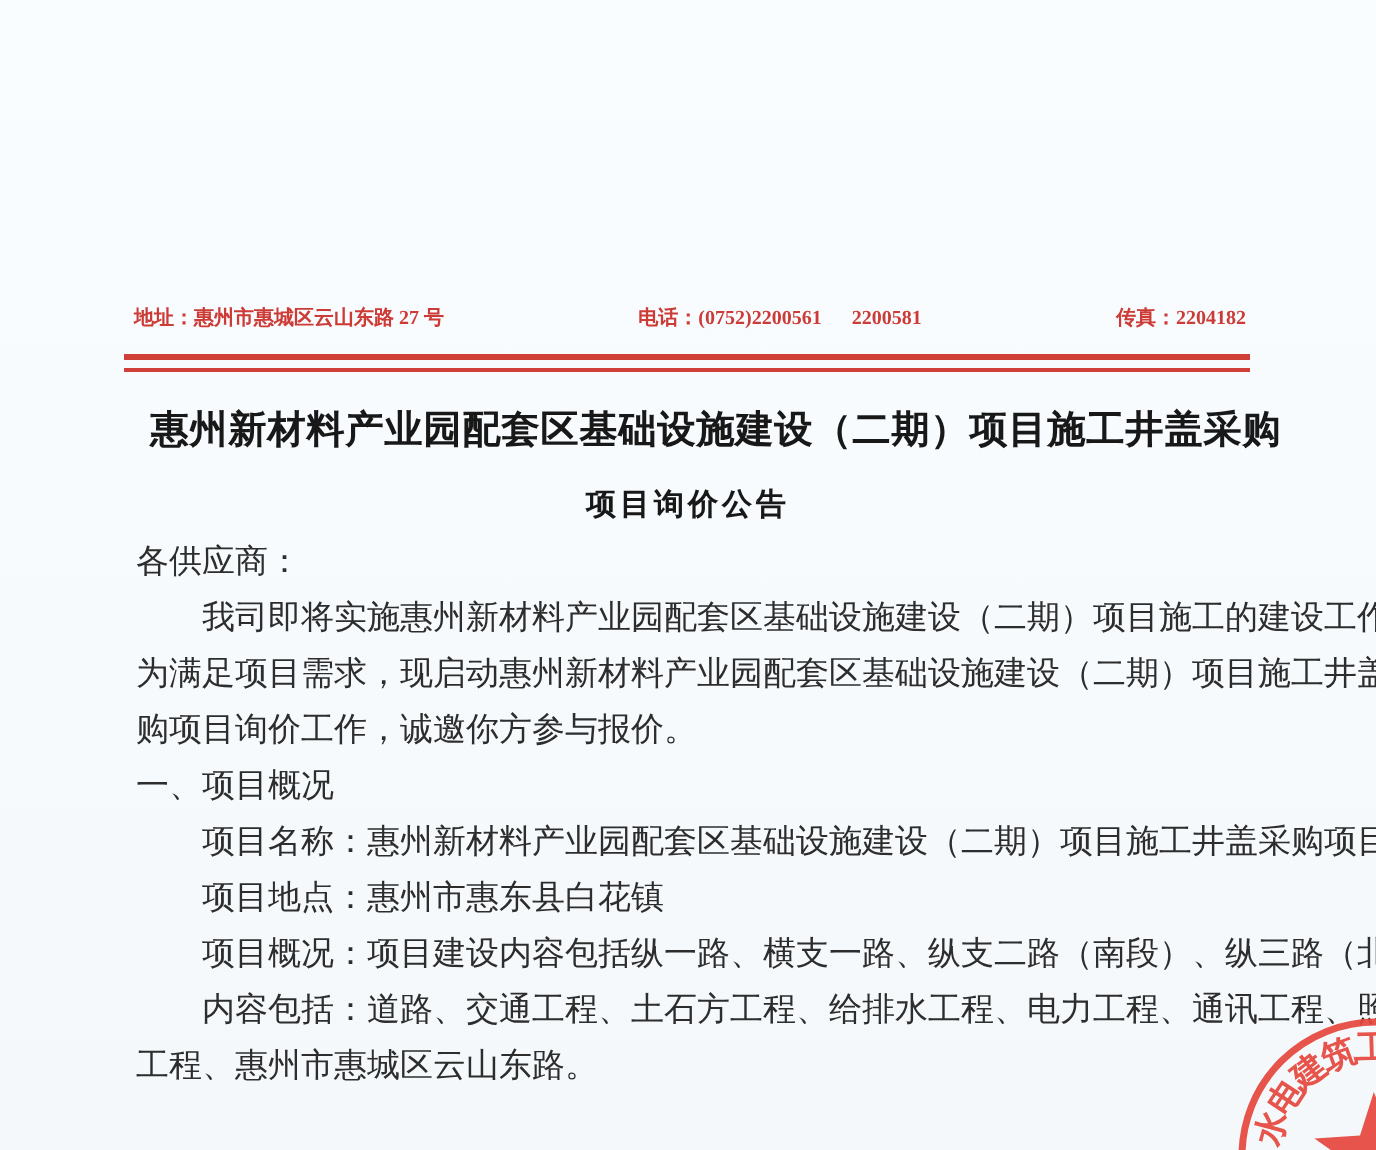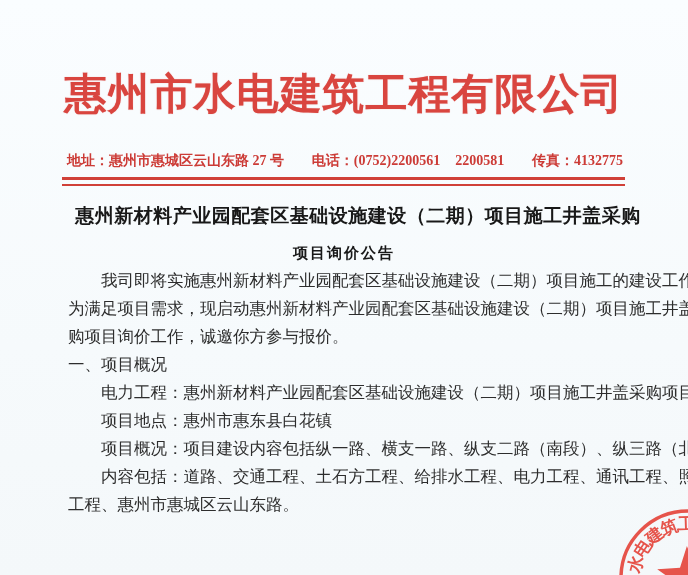"惠州市水电建筑工程有限公司" div.company-name { html: <div>惠州市水电建筑工程有限公司</div> -> none }
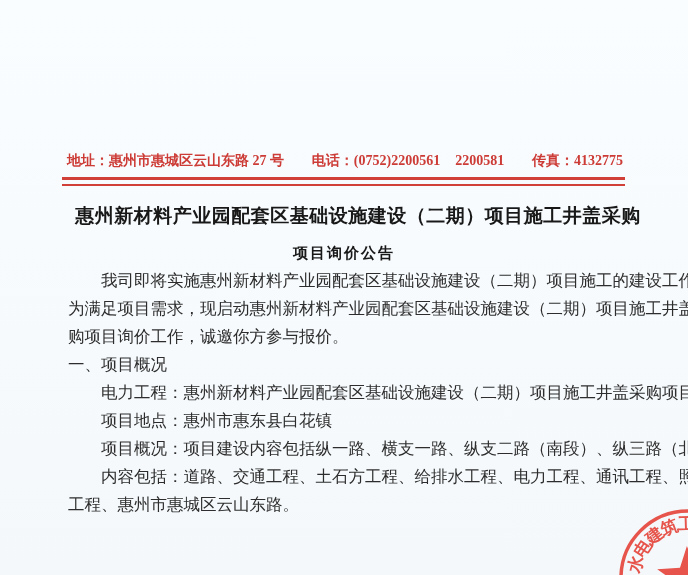"地址：惠州市惠城区云山东路 27 号" .address-row { font-size: 14px -> 10px }
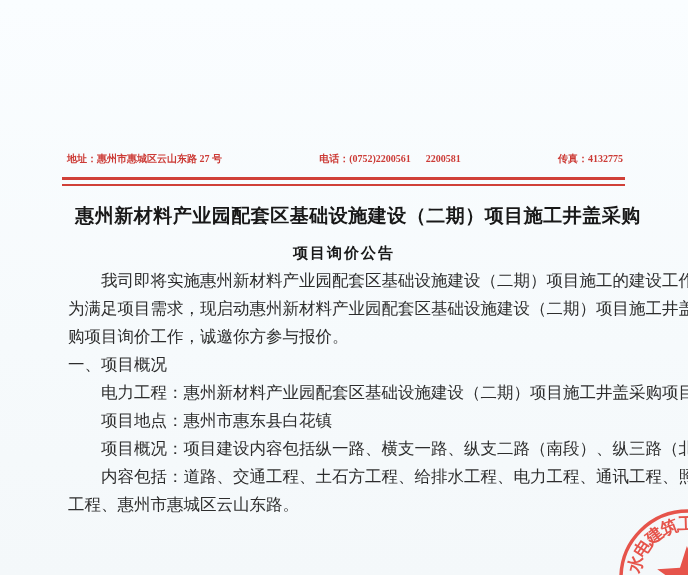"传真：4132775" span { text: 4132775 -> 2204182 }
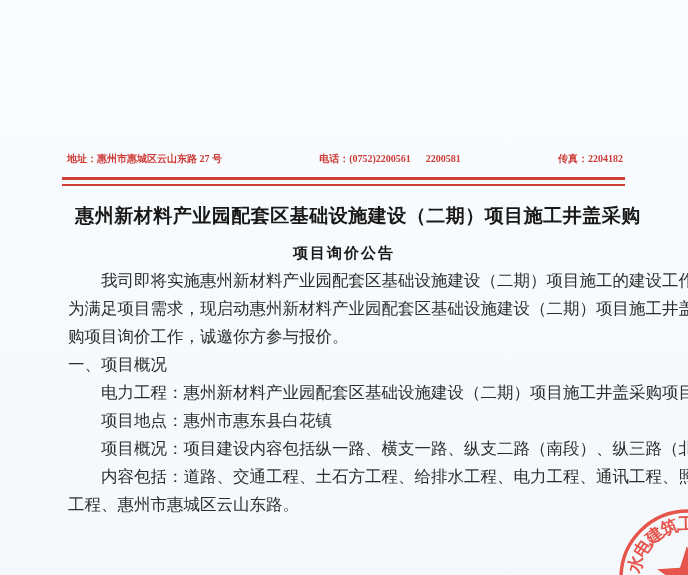"各供应商：" div.body-line { html: none -> <div>各供应商：</div> }
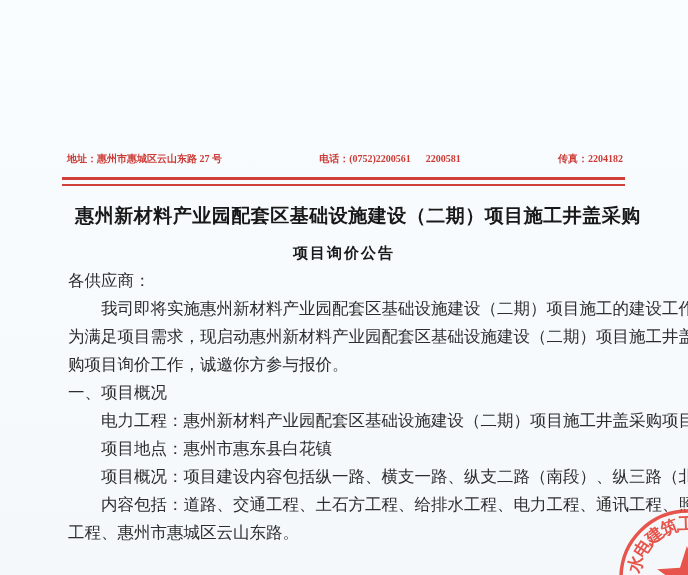"电力工程：惠州新材料产业园配套区基础设施建设（二期）项目施工井盖采购项目" div.body-line { text: 电力工程 -> 项目名称 }
